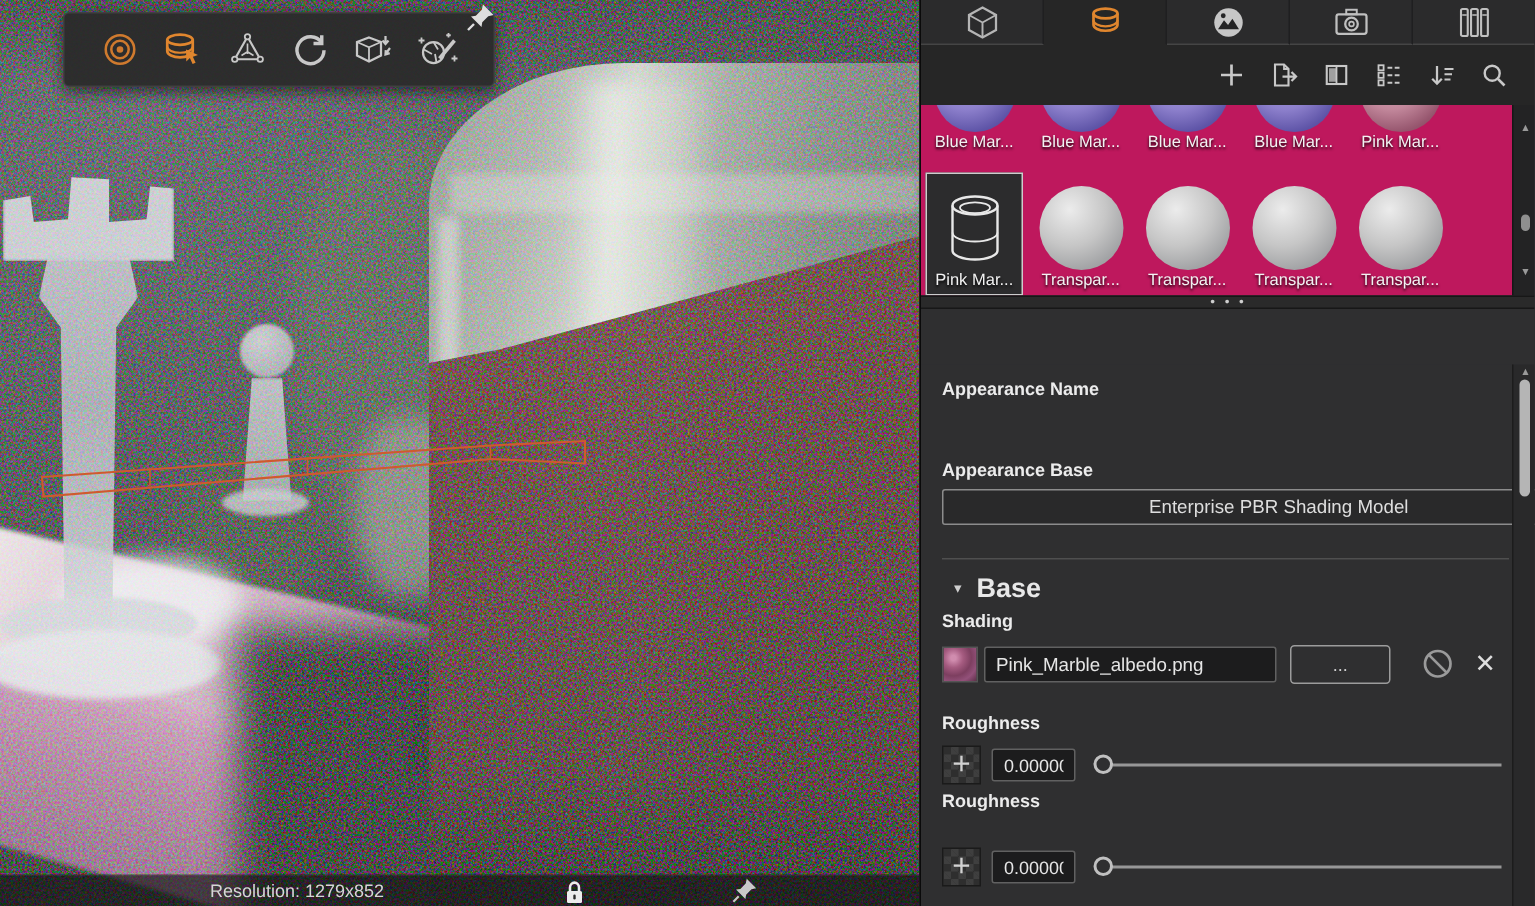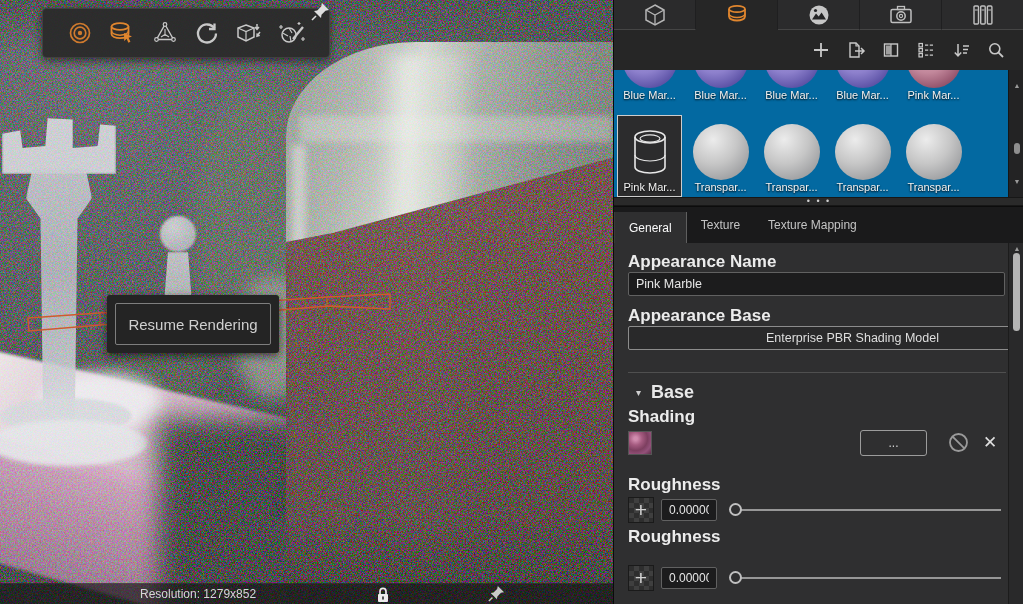"Blue Mar..." .materials { background: #0369a1 -> #be185d }
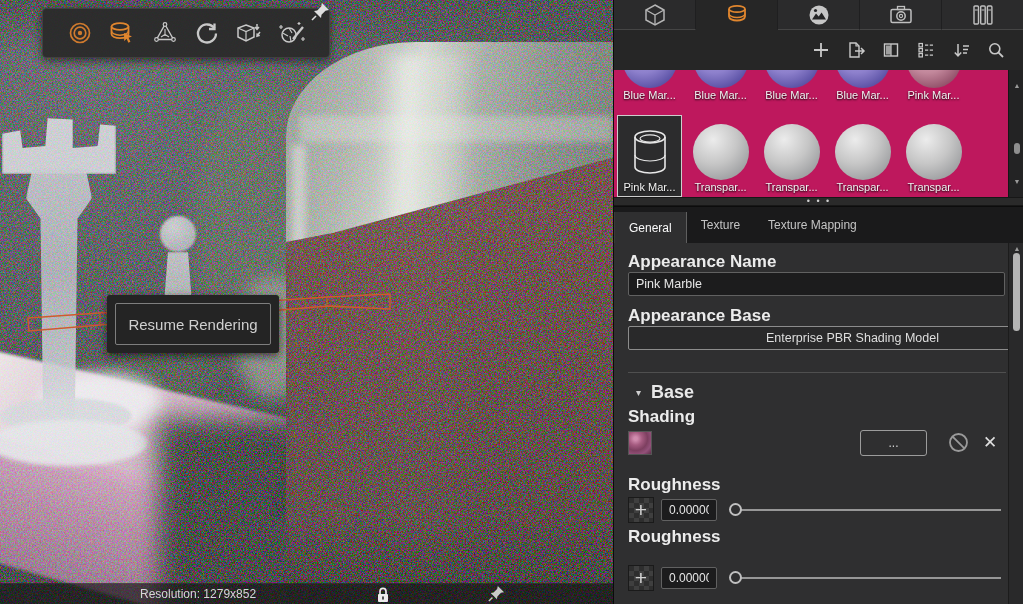"General" div.proptabs { html: <div> <div>General</div> <div>Texture</div> <div>Texture Mapping</div> </div> -> none }
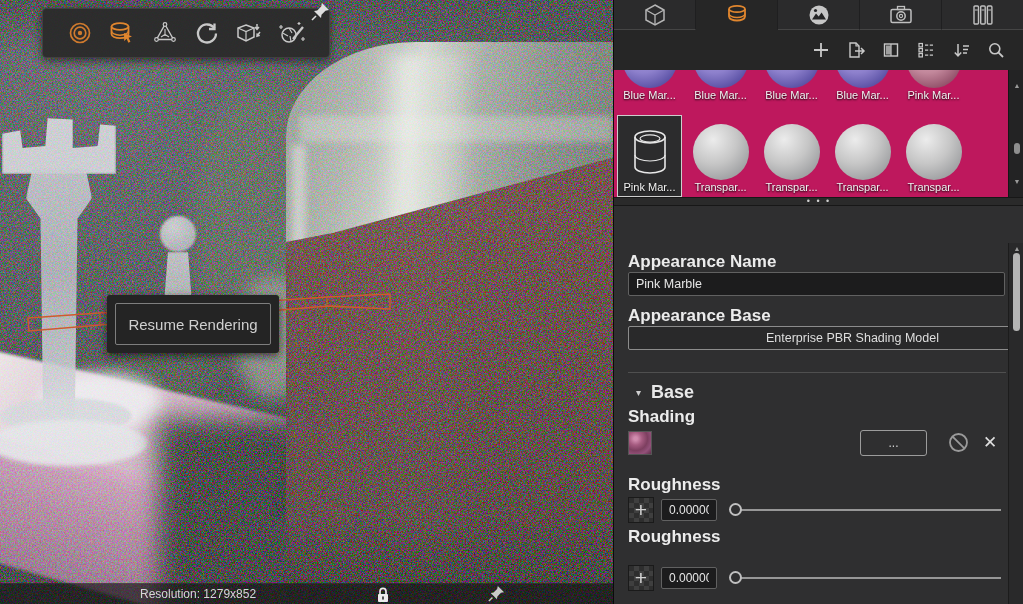"Appearance Name" .plabel { font-size: 17px -> 12px }
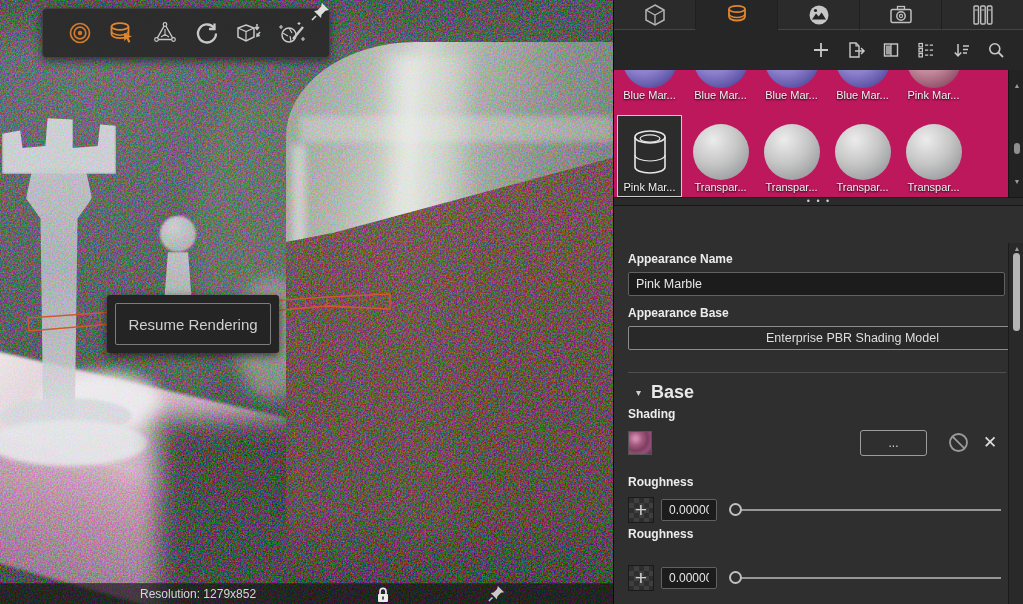"Pink Marble" input.txtfield { html: <input> -> none }
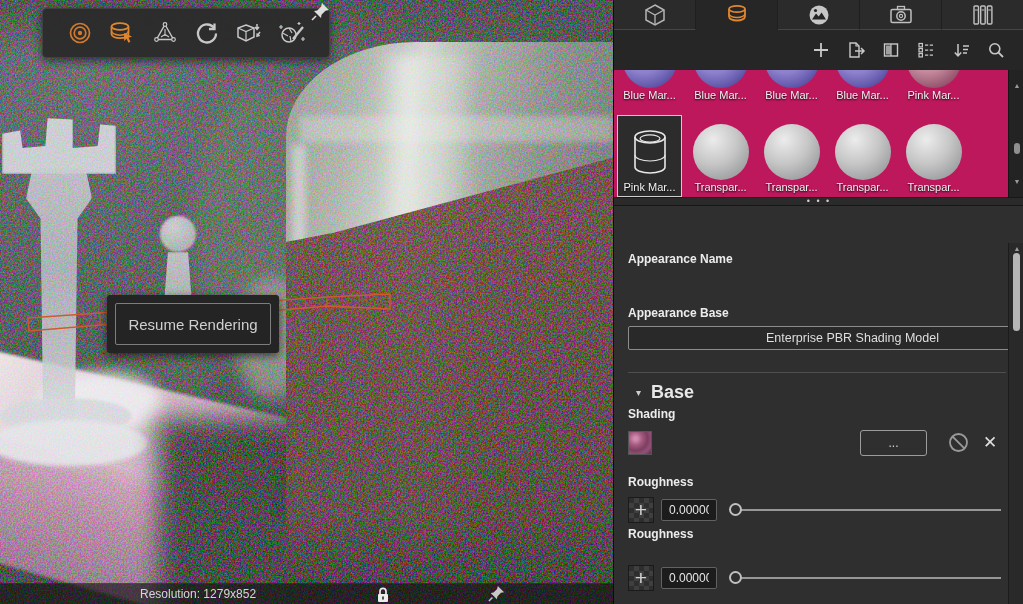"Resume Rendering" button.resume-btn { html: <button> <span>Resume Rendering</span> </button> -> none }
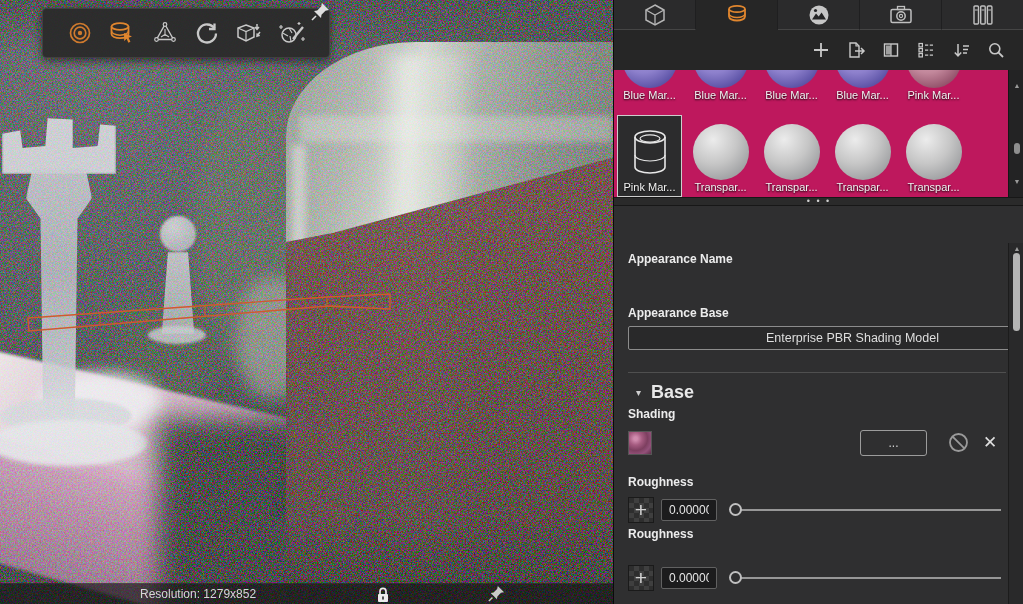"Pink_Marble_albedo.png" input.txtfield { html: none -> <input> }
